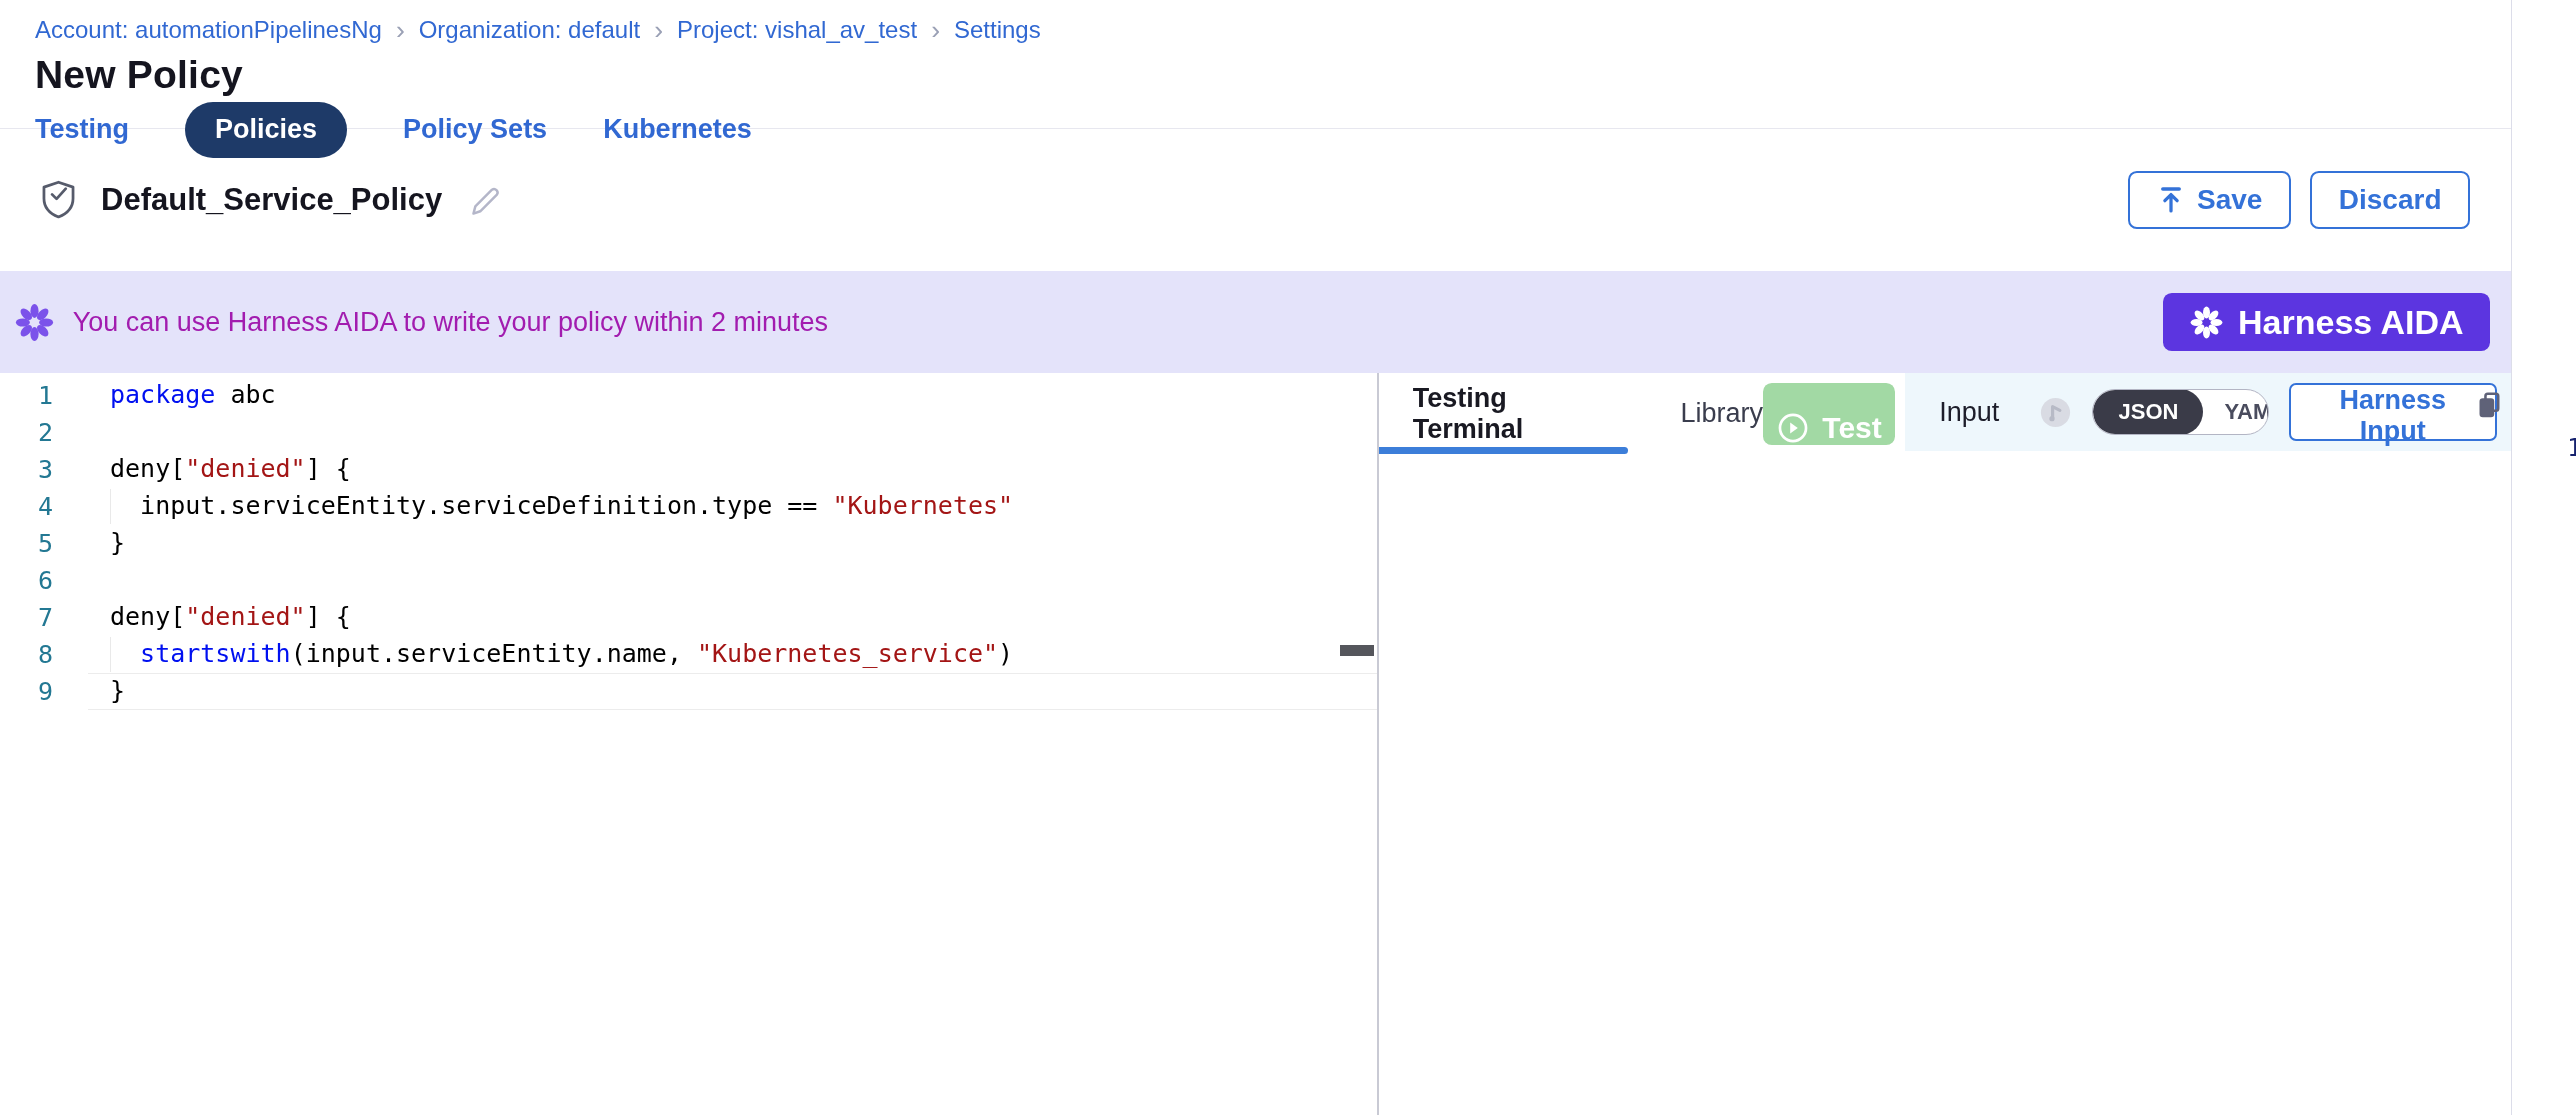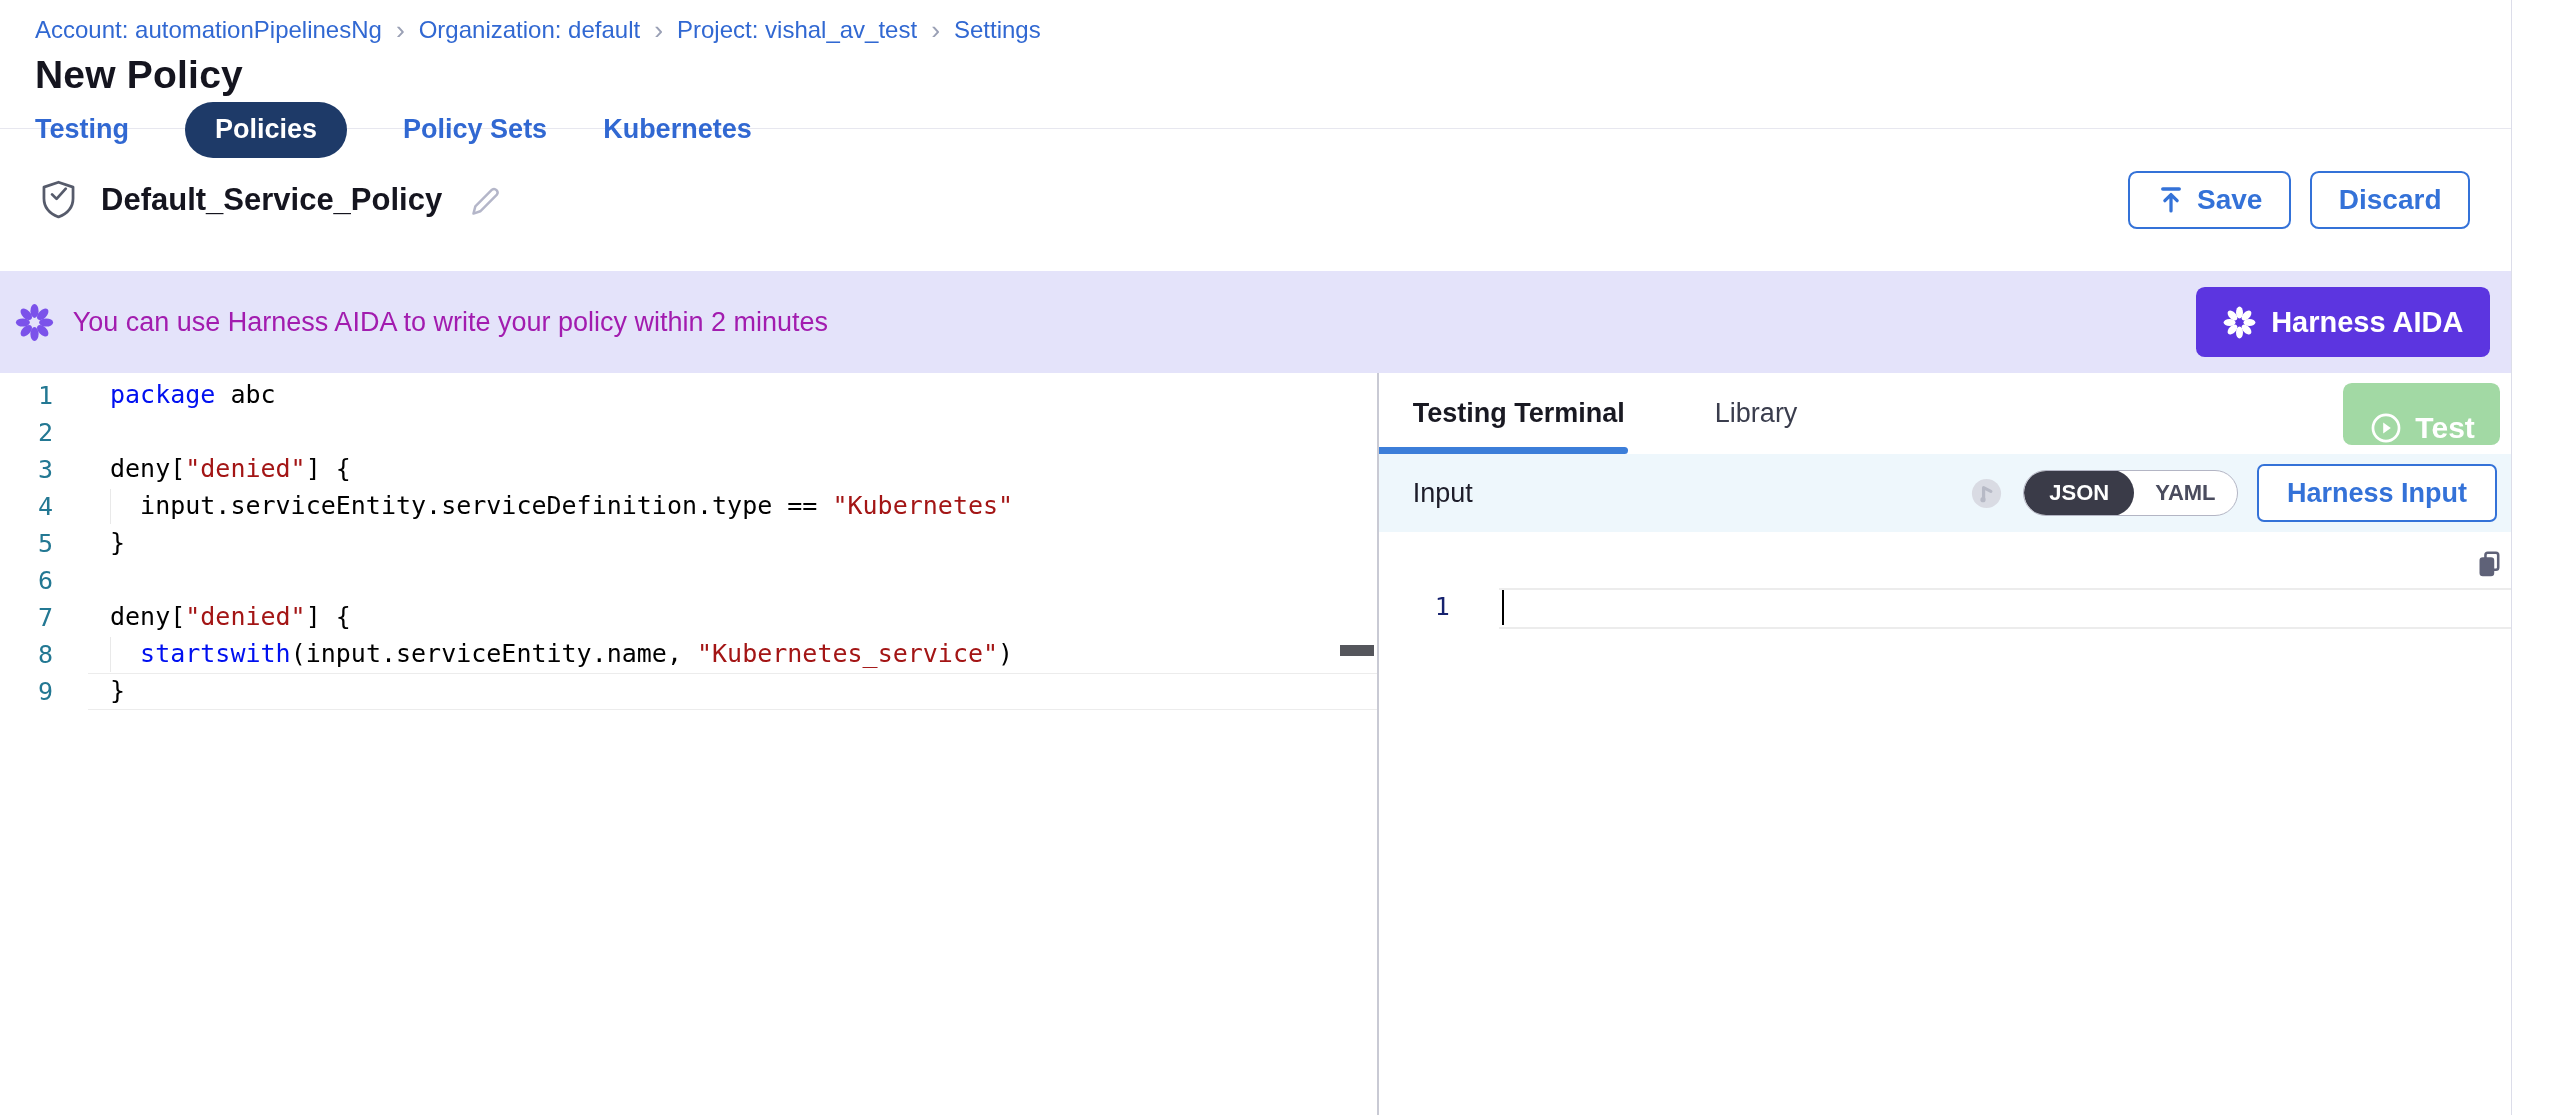"Harness AIDA" .aida-btn { font-size: 29px -> 34px; height: 70px -> 58px }
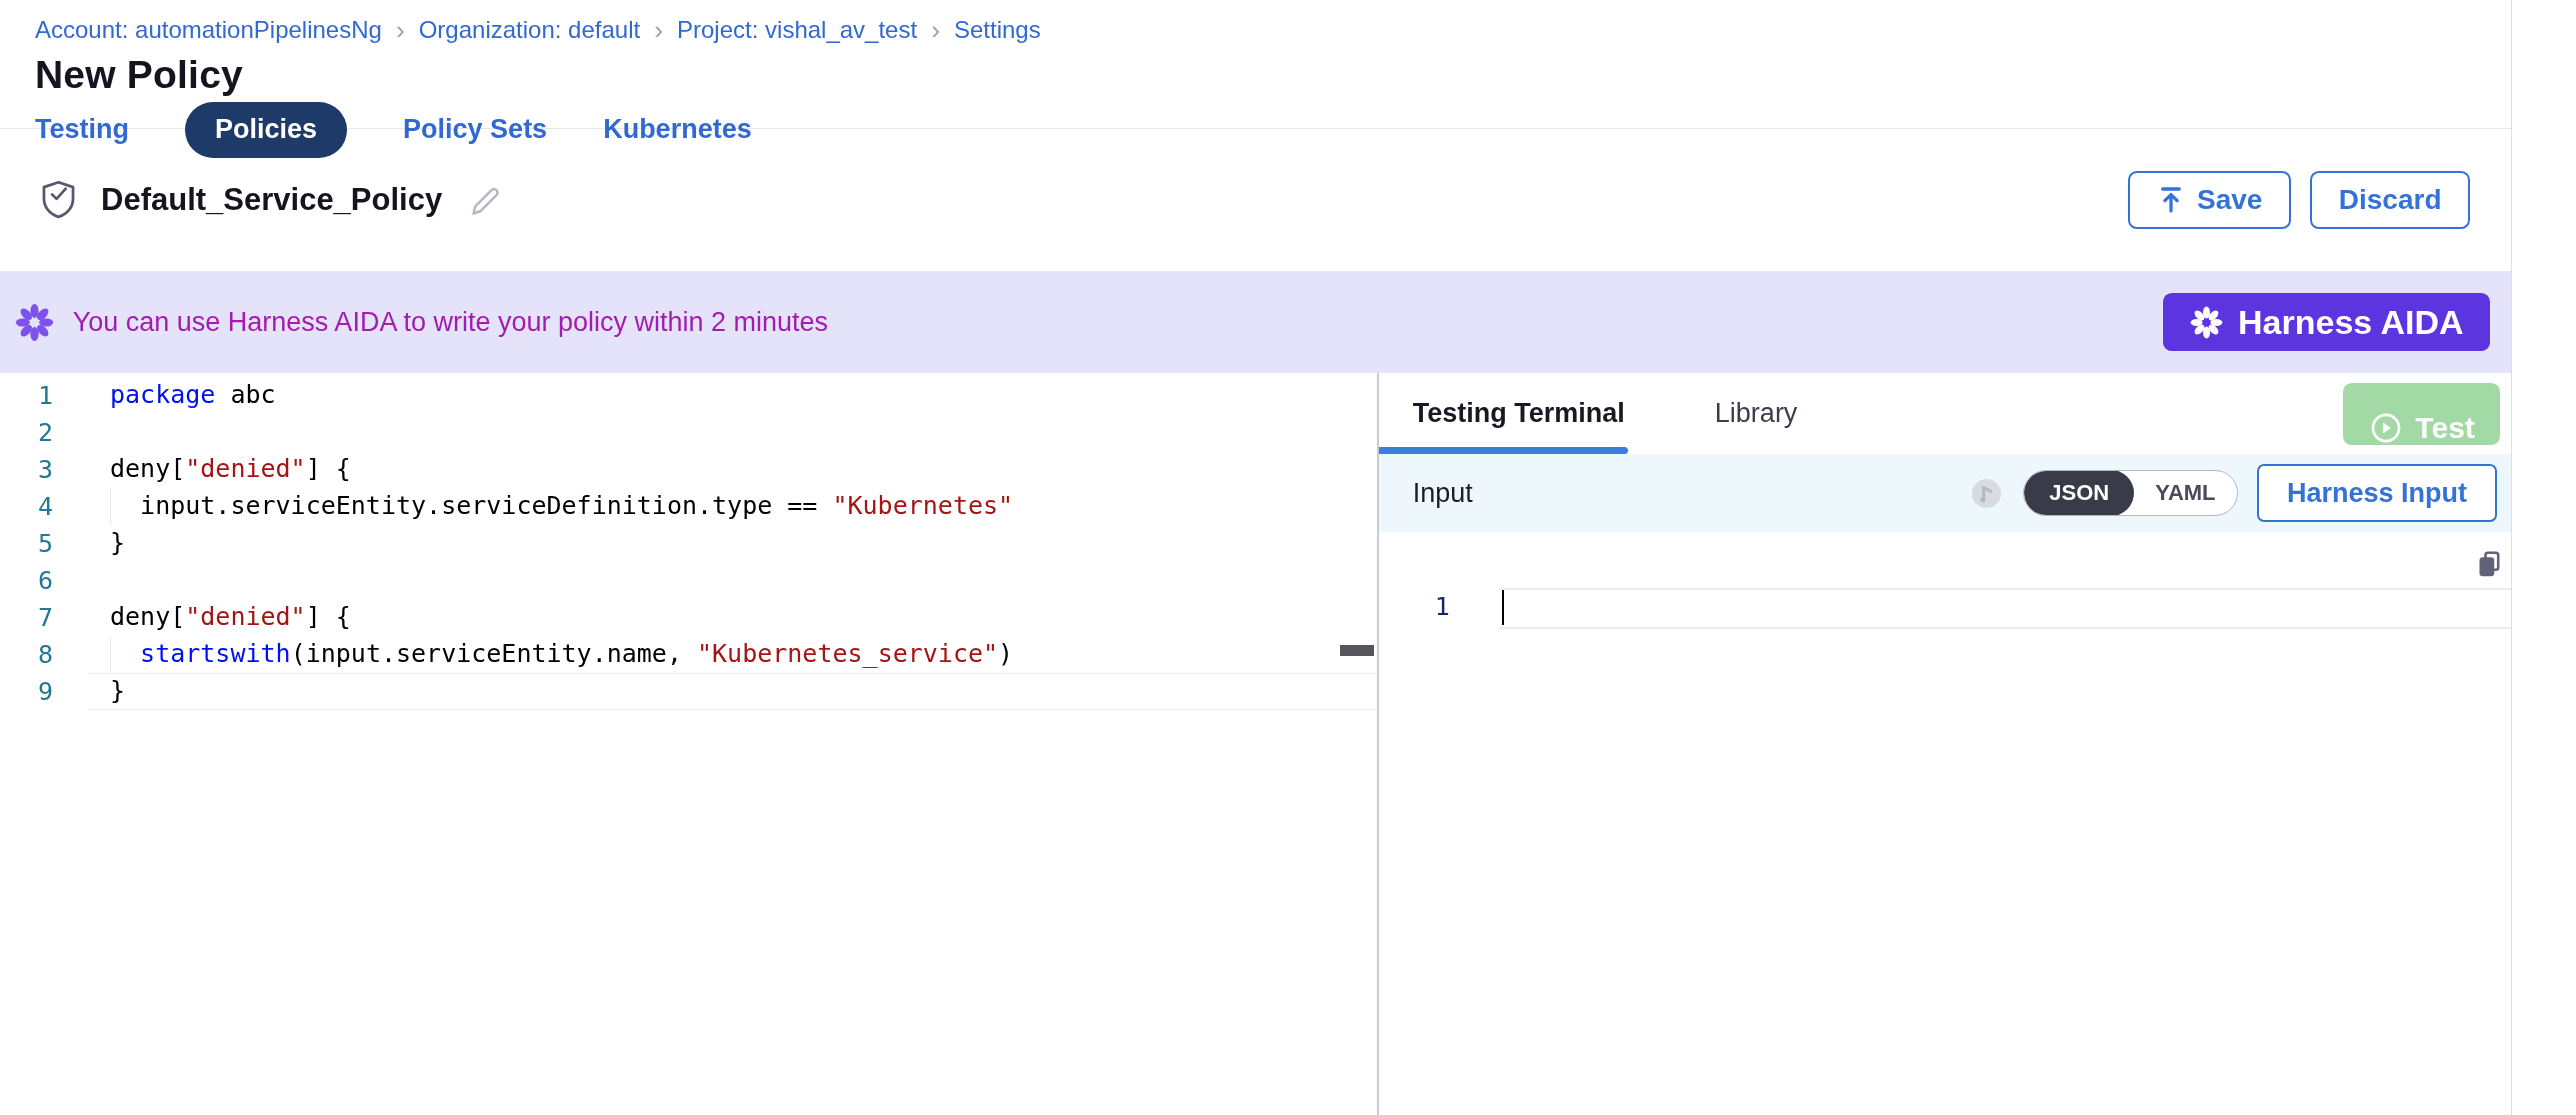"Testing Terminal" .right-panel { flex-direction: column -> row }
